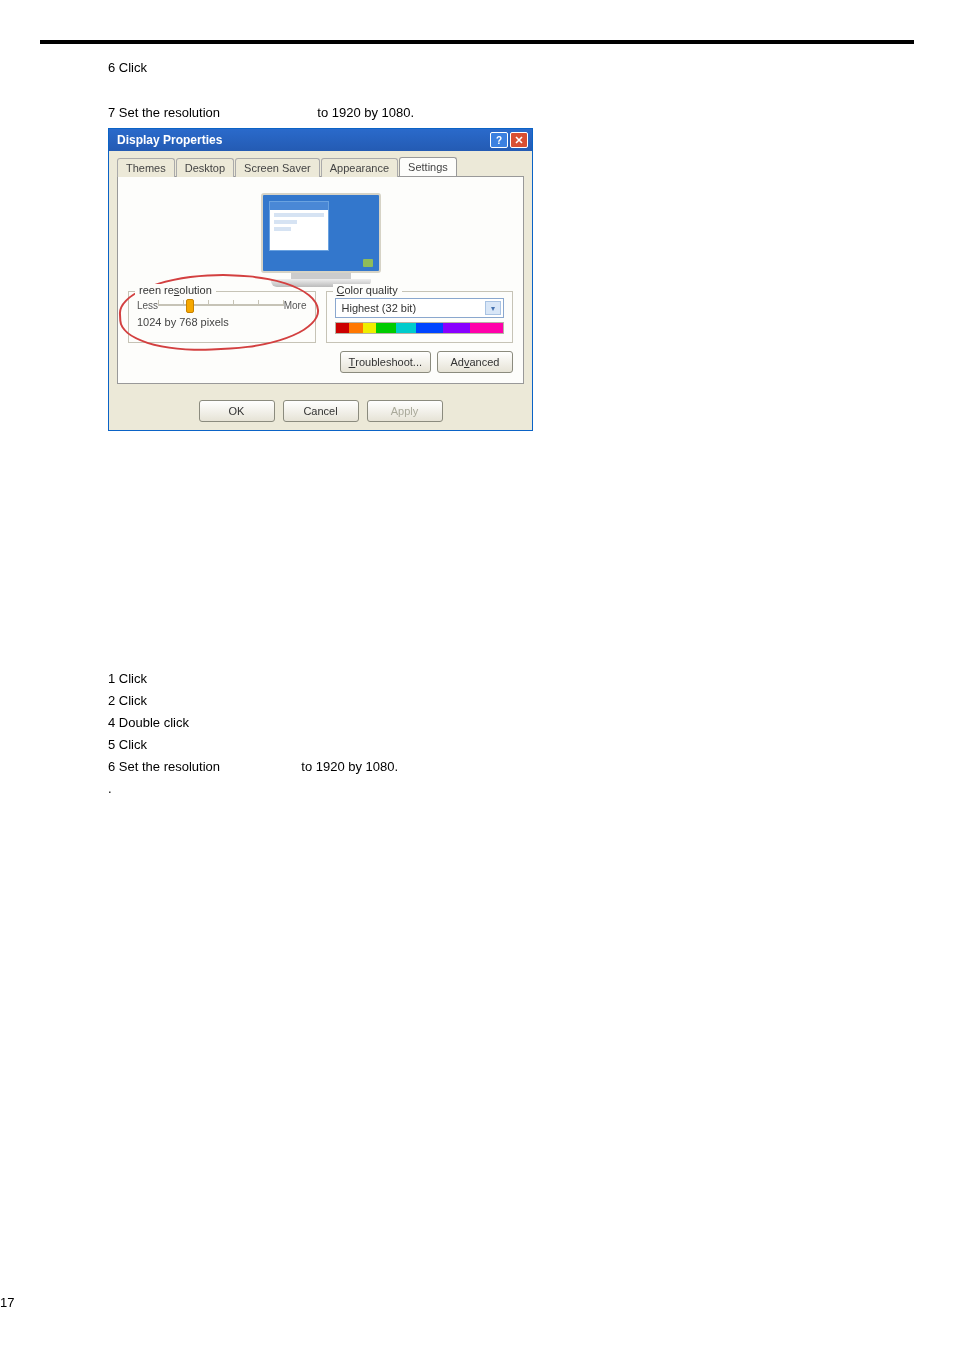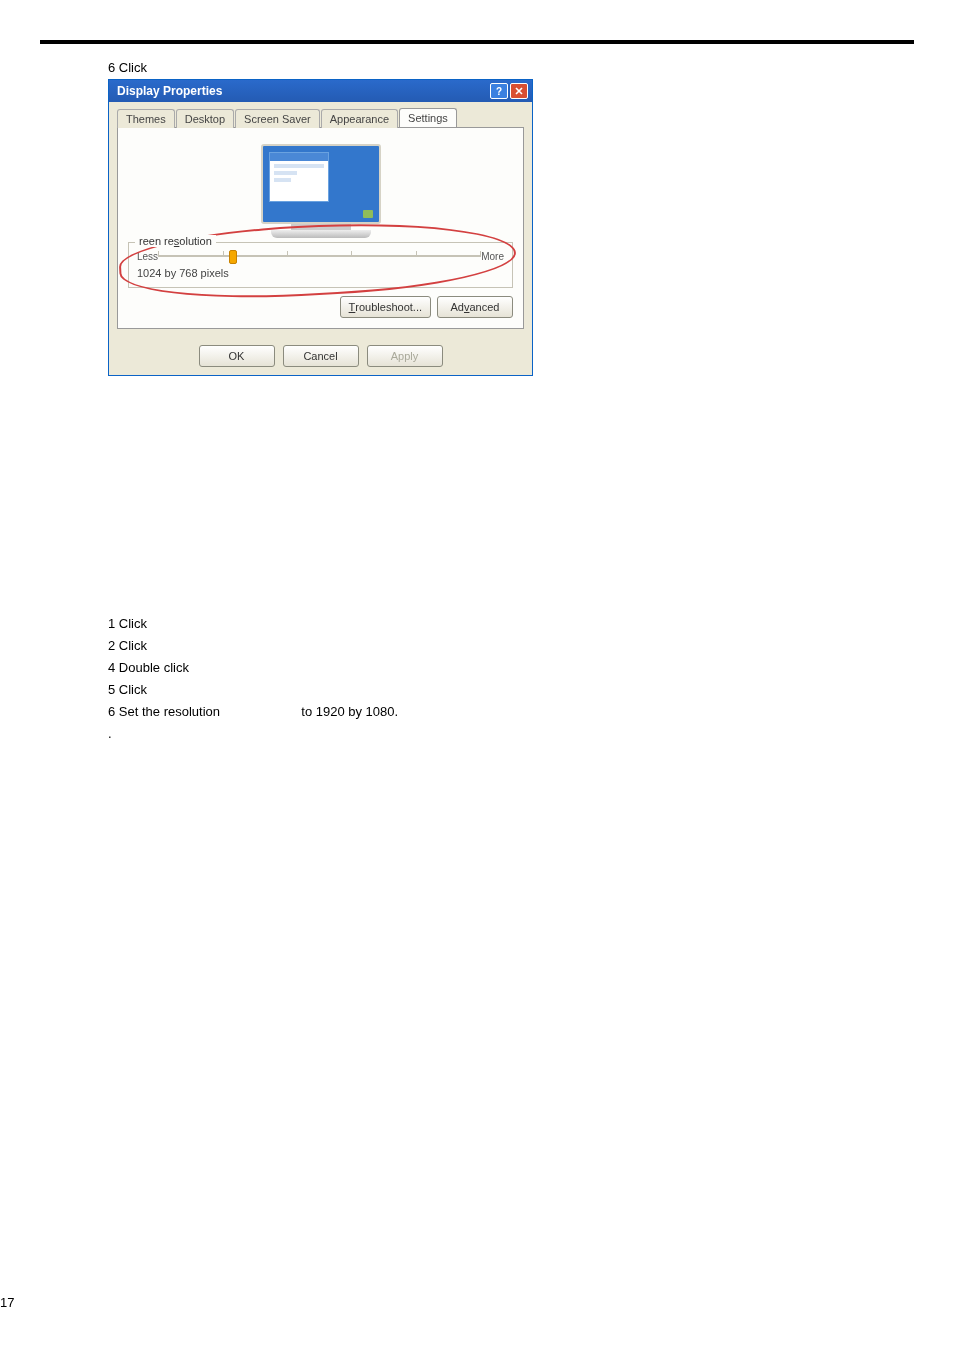"7 Set the resolution to" div.step { html: none -> <div> <span>7 Set the resolution</span> <span></span> <span>to 1920 by 1080.</span> </div> }
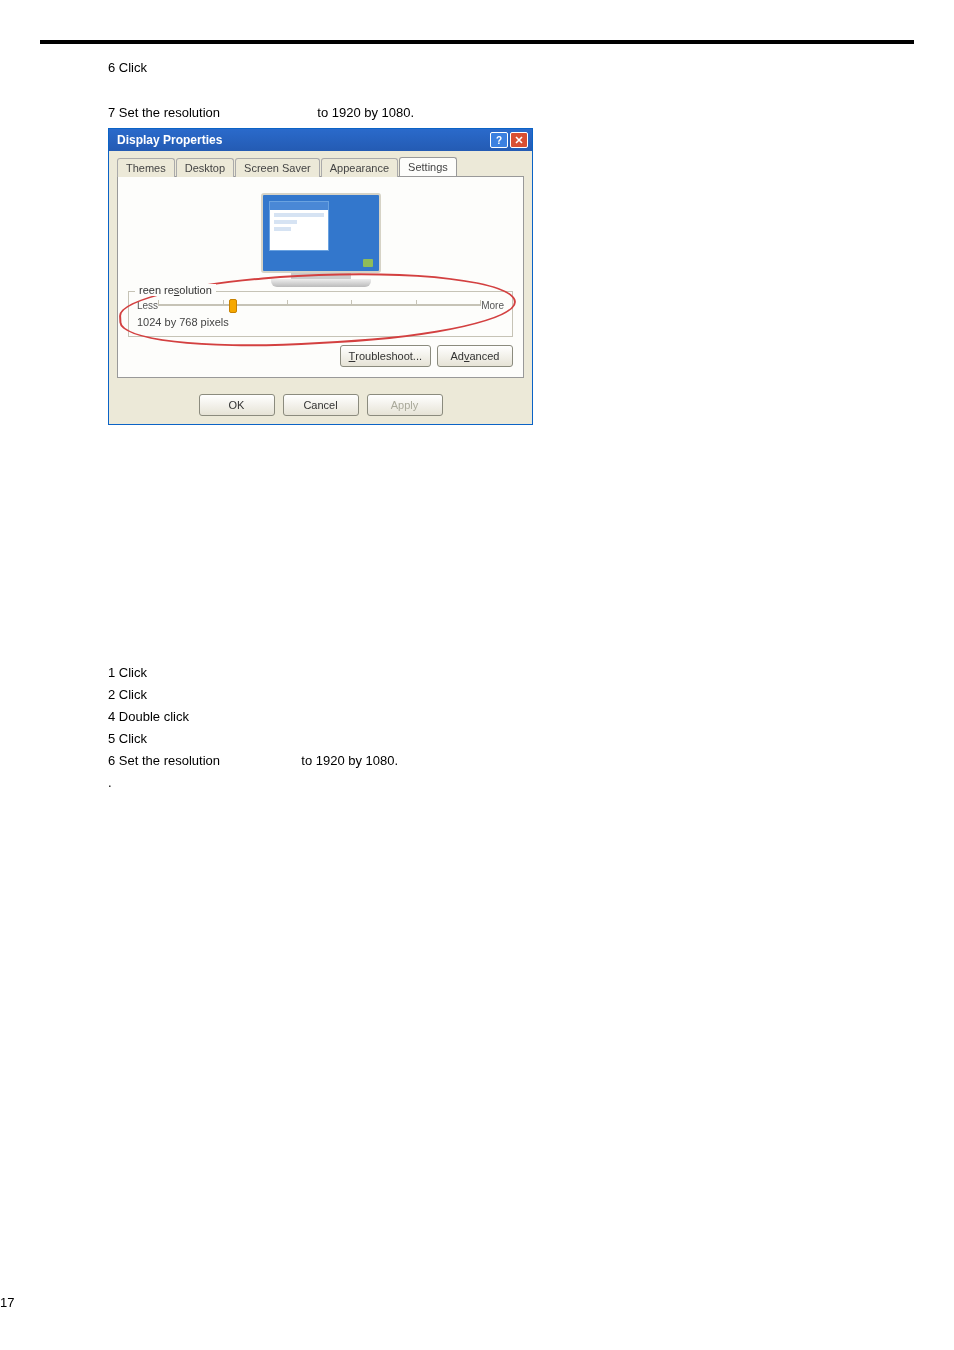"Color quality" div.groupbox { html: none -> <div> <div><span>C</span><span>olor quality</span></div> <div> <span>Highest (32 bit)</span> <span>▾</span> </div> <div></div> </div> }
